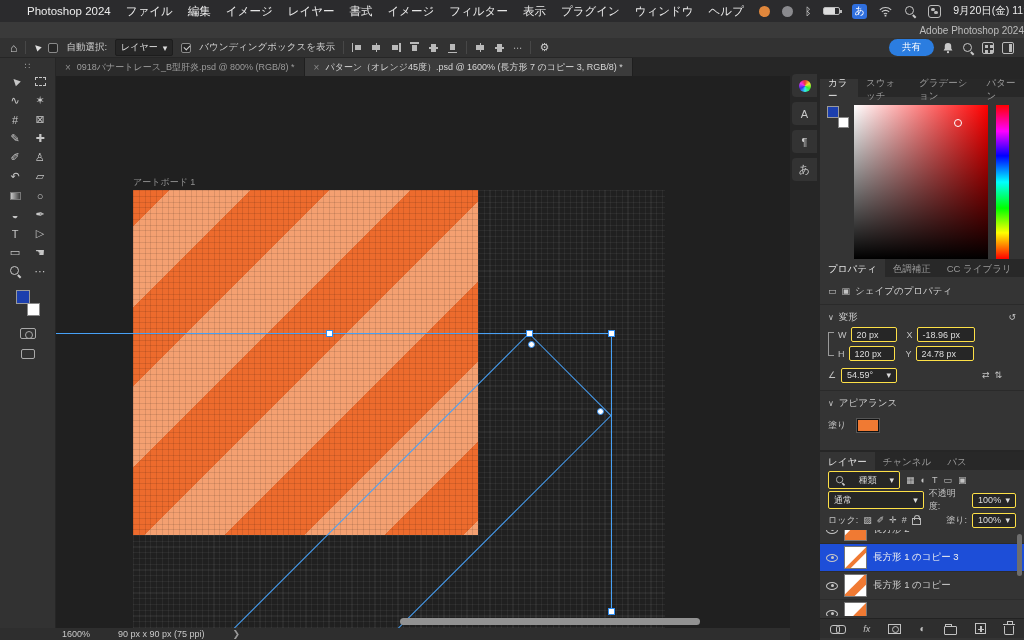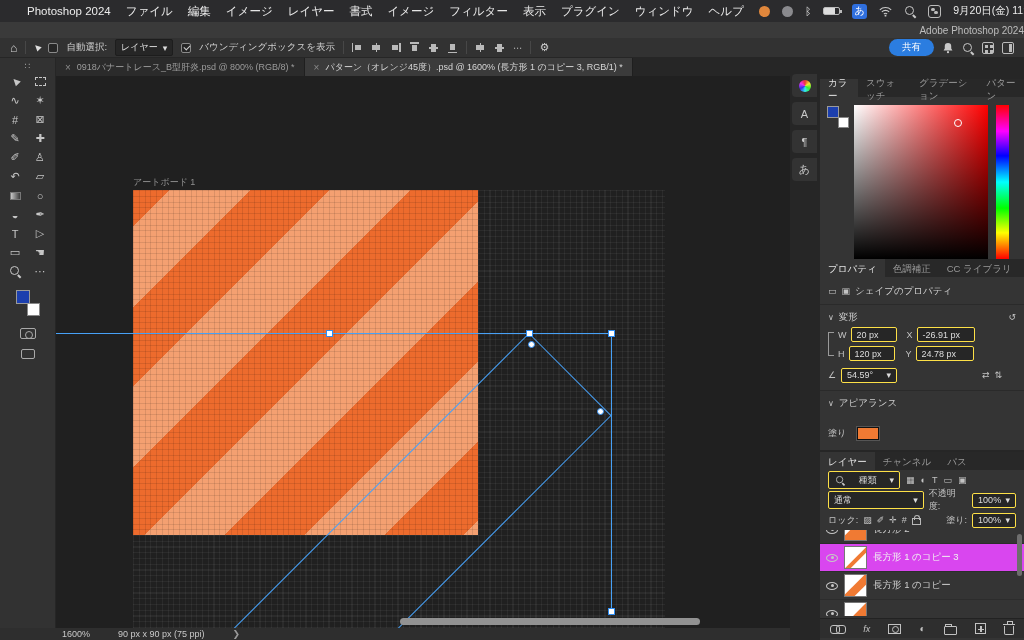"パターン（オレンジ45度）.psd @ 1600% (長方形 1" span { text: 1 のコピー 3, RGB/1 -> 7 のコピー 3, RGB/8 }
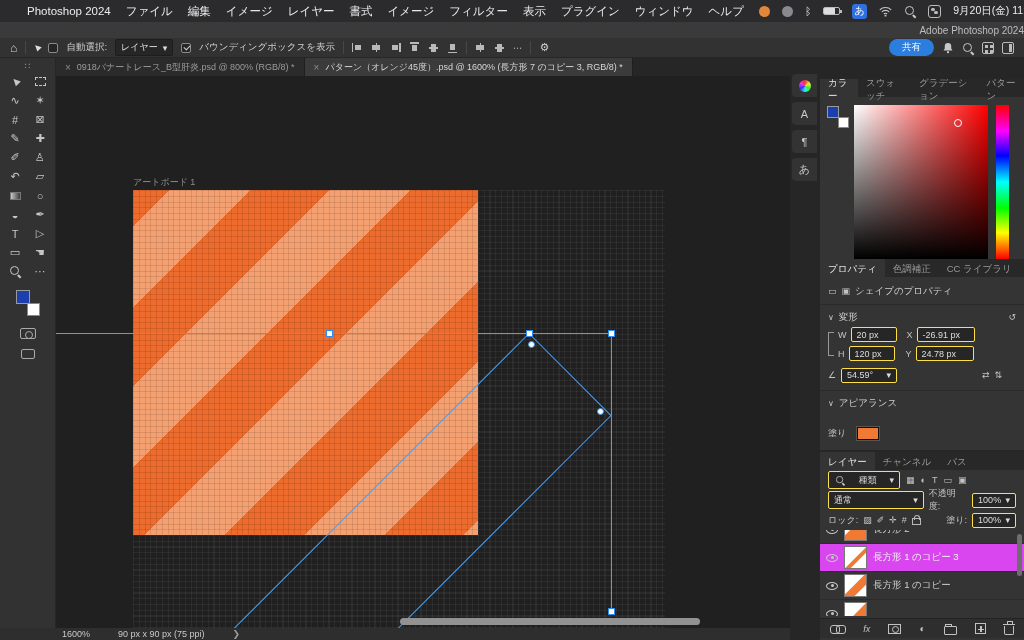"-26.91 px" span { text: -26.91 -> -18.96 }
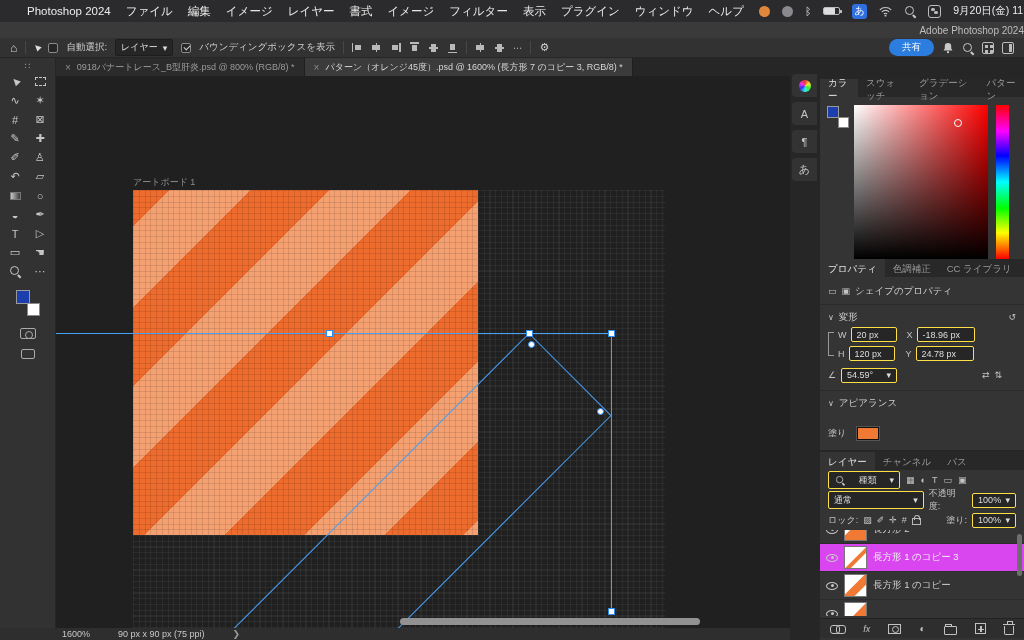"塗り" div.prow { margin-top: 12px -> 4px }
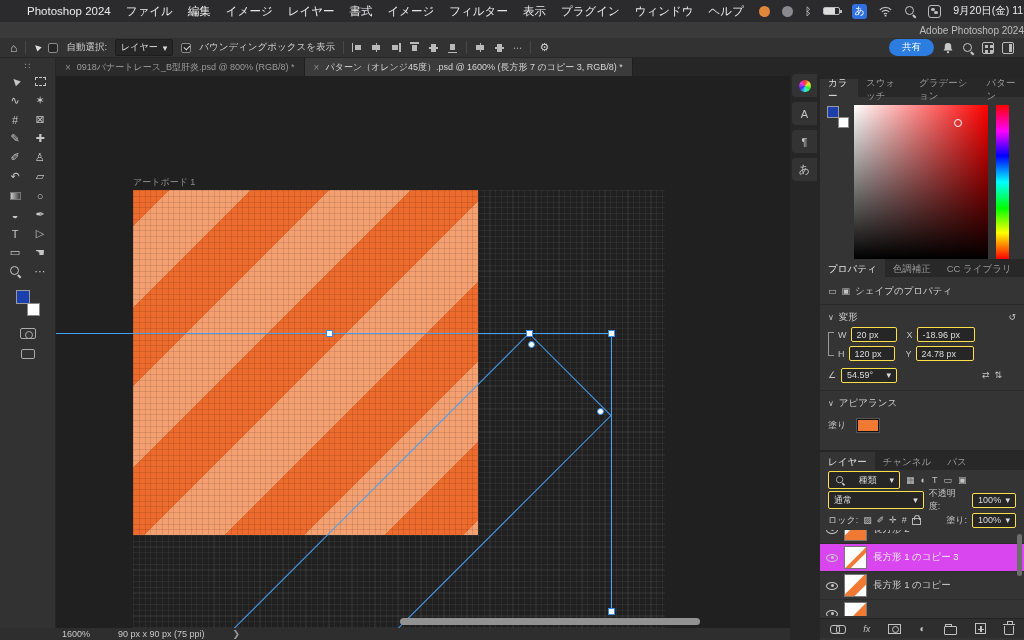"長方形 1 のコピー 3" .lrow.sel { background: #d946ef -> #1d4ed8 }
